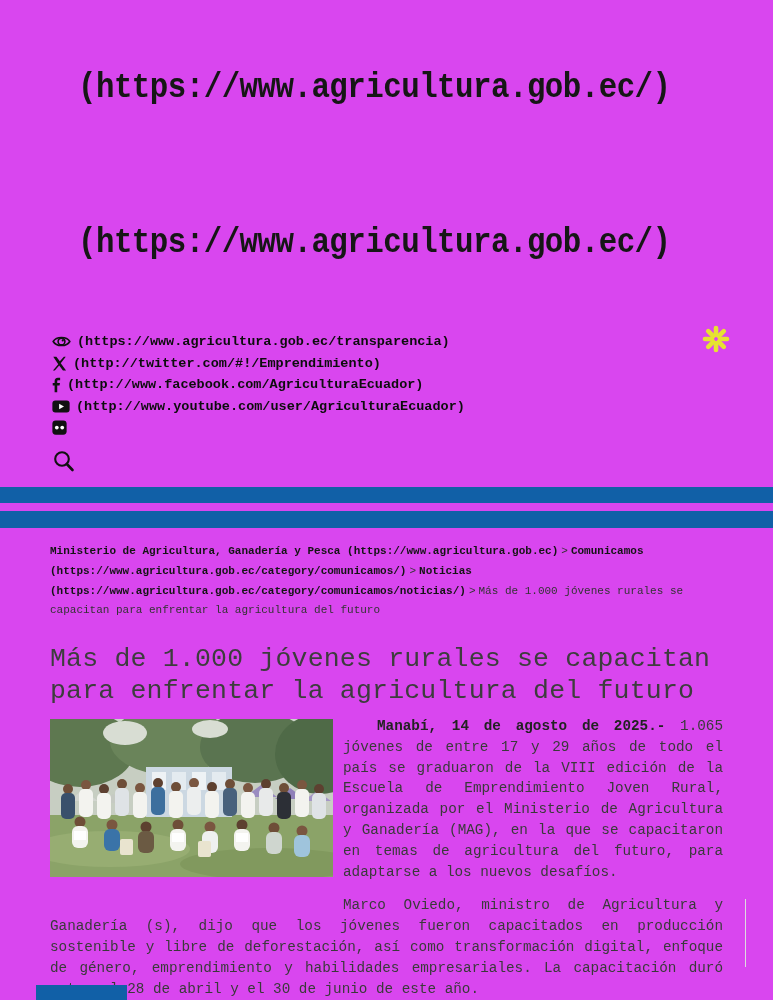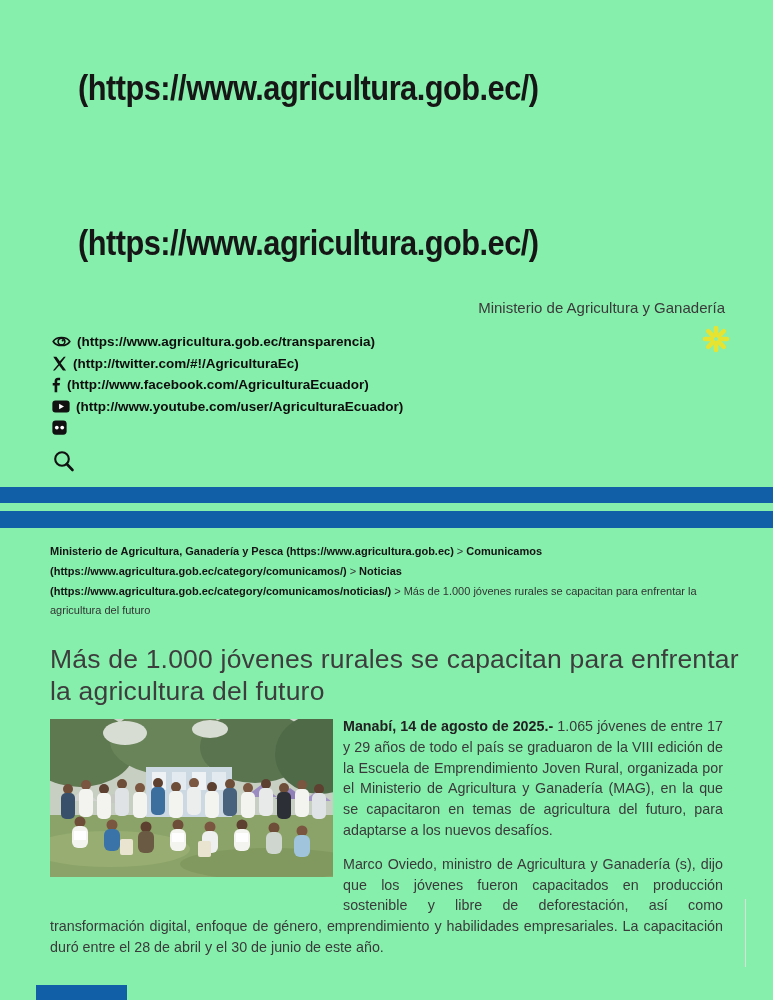"(https://www.agricultura.gob.ec/)" .page { background: #86efac -> #d946ef; font-family: Liberation Sans, sans-serif -> Liberation Mono, monospace }
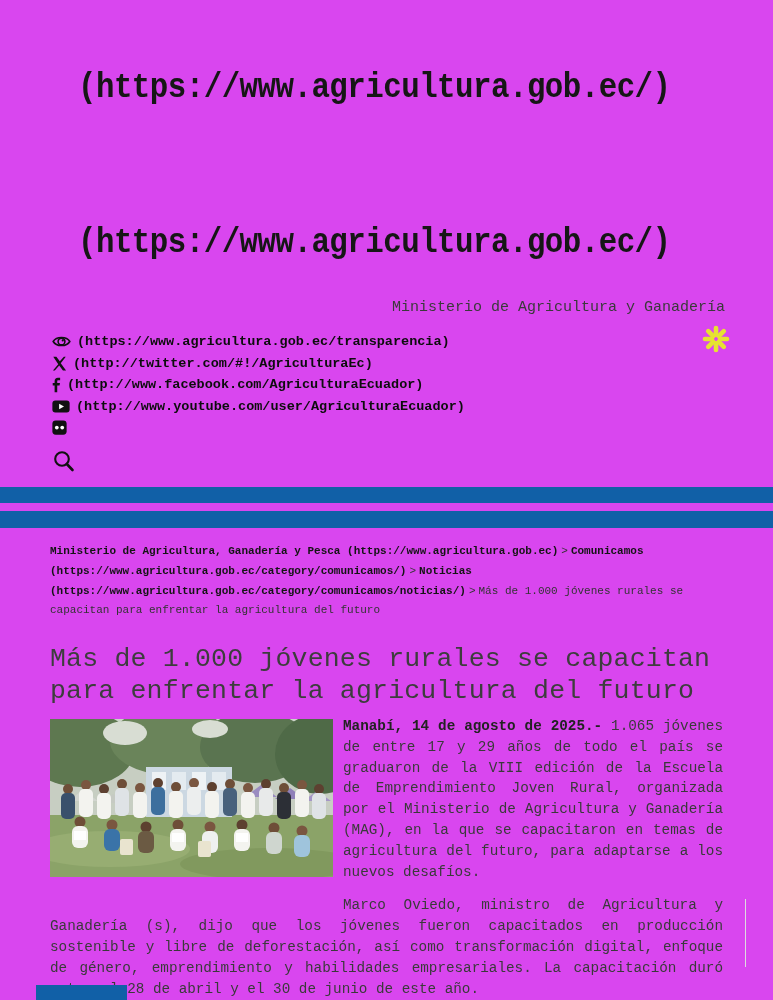"Ministerio de Agricultura y Ganadería" div.ministry-name { html: <div>Ministerio de Agricultura y Ganadería</div> -> none }
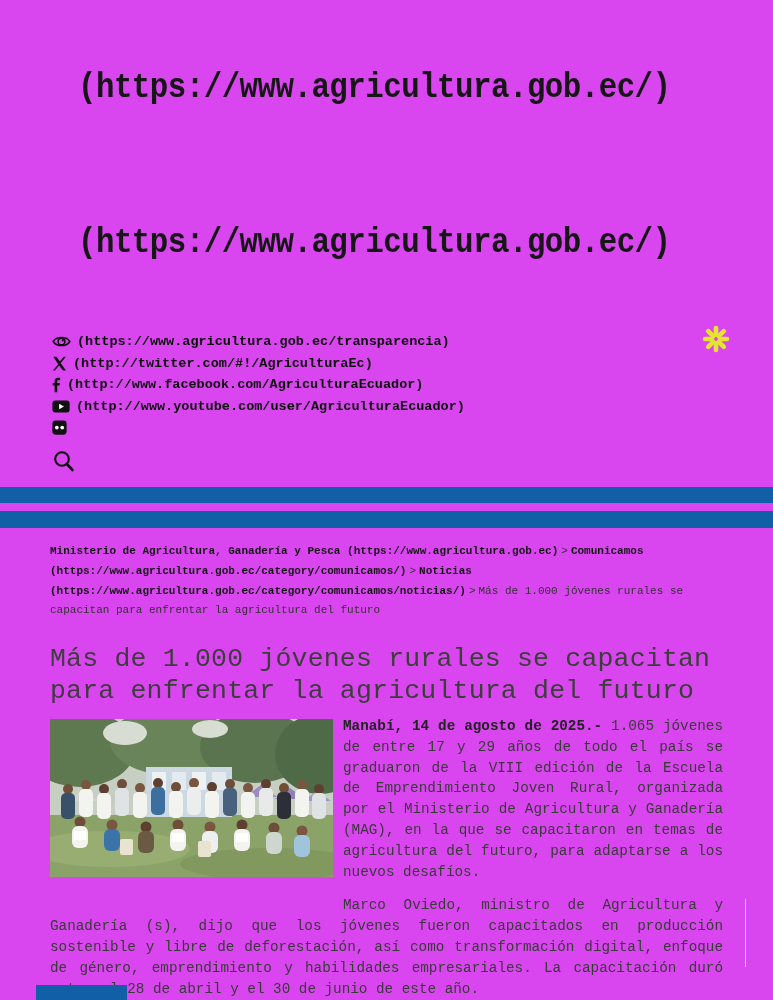"(http://twitter.com/#!/AgriculturaEc)" span.social-label { text: /AgriculturaEc -> /Emprendimiento }
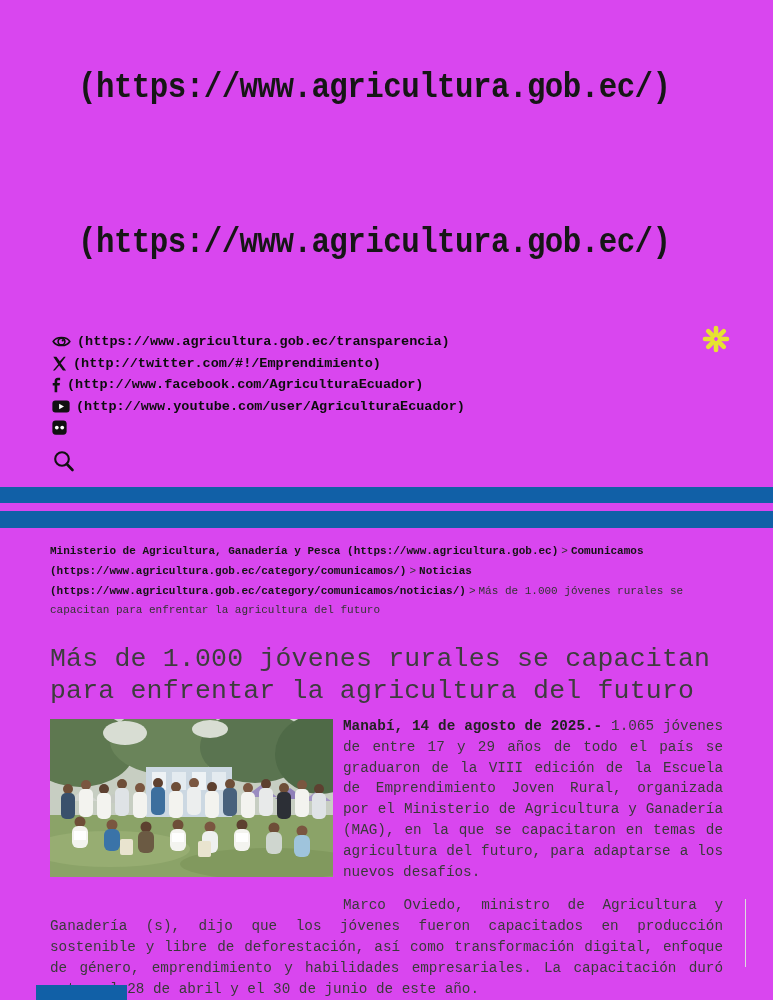"Manabí, 14 de agosto de" .dateline { margin-left: none -> 34px }
